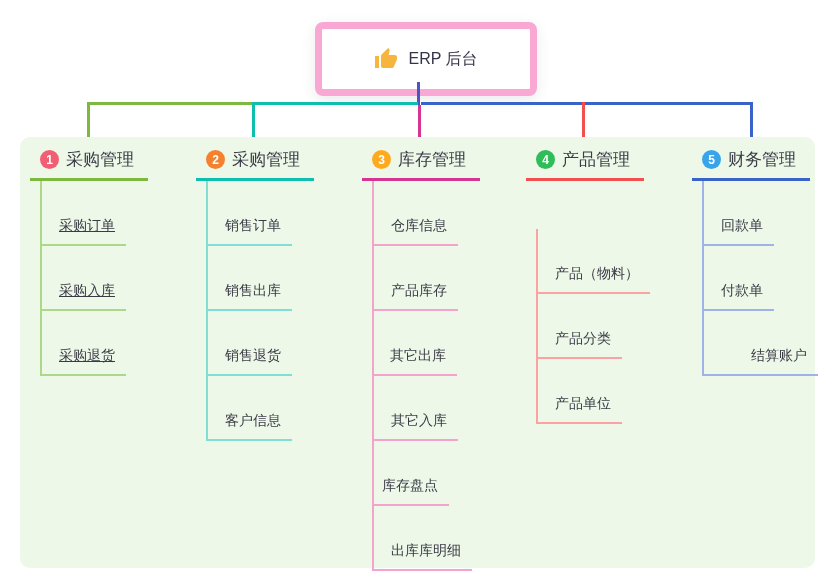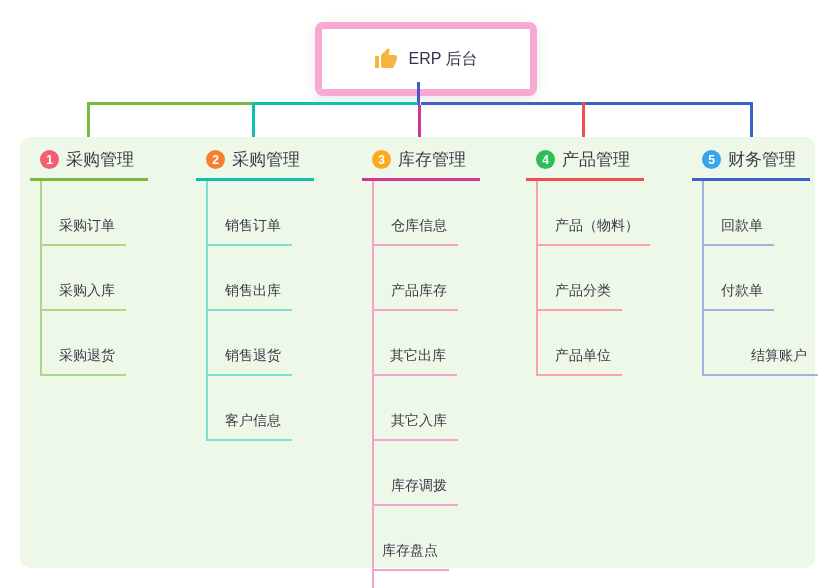"采购订单" div.subs { text-decoration: none -> underline }
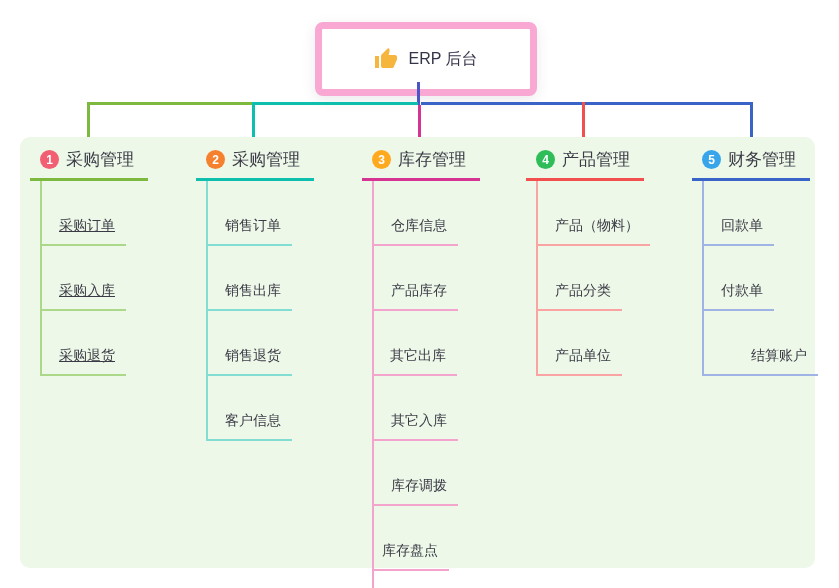"产品（物料）" div.subs { margin-top: none -> 48px }
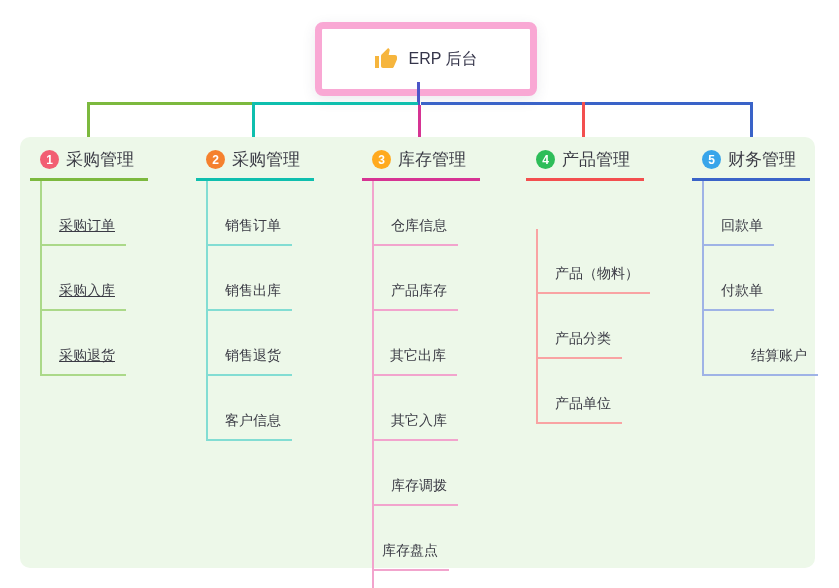"库存调拨" div.sub-item { html: <div>库存调拨</div> -> none }
